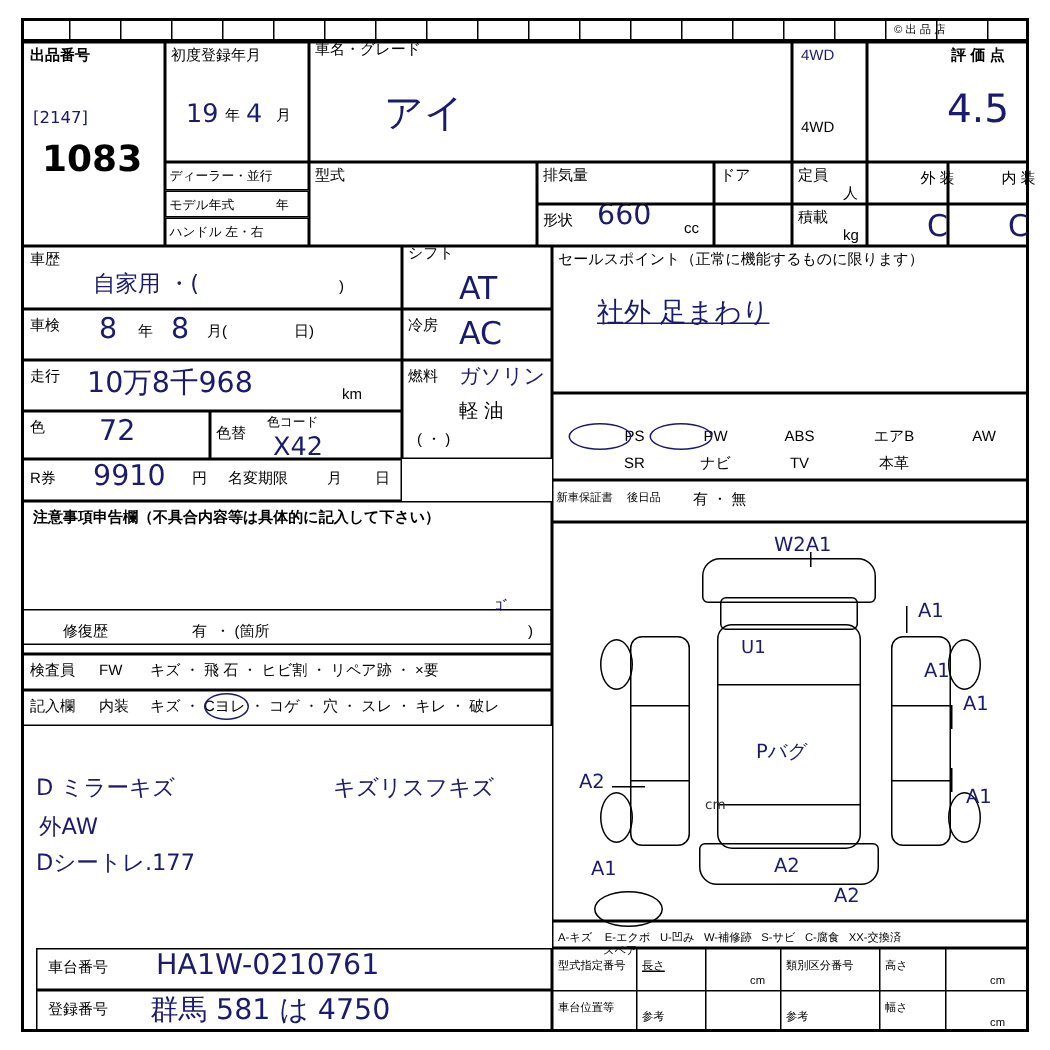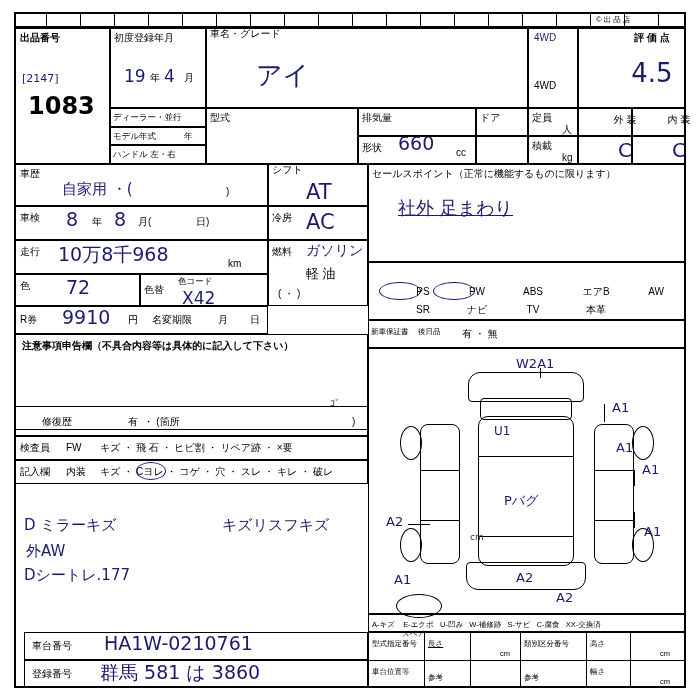"群馬 581 は 3860" div.hw { text: 3860 -> 4750 }
